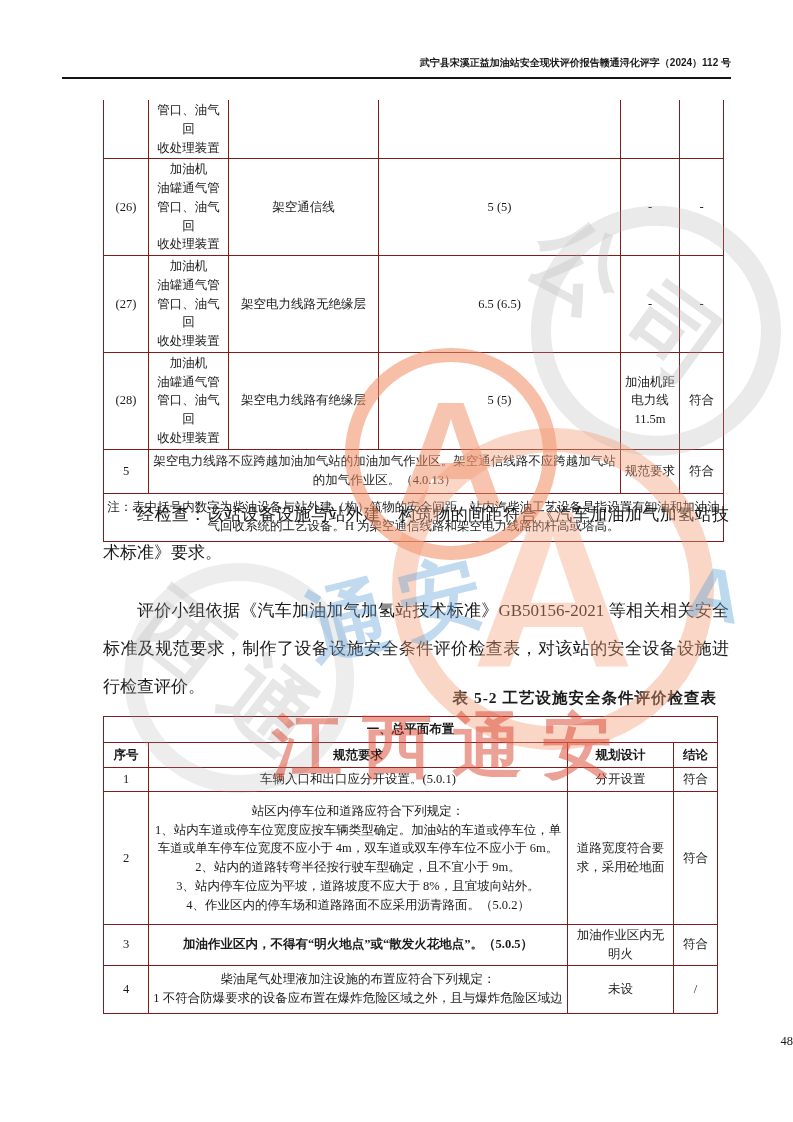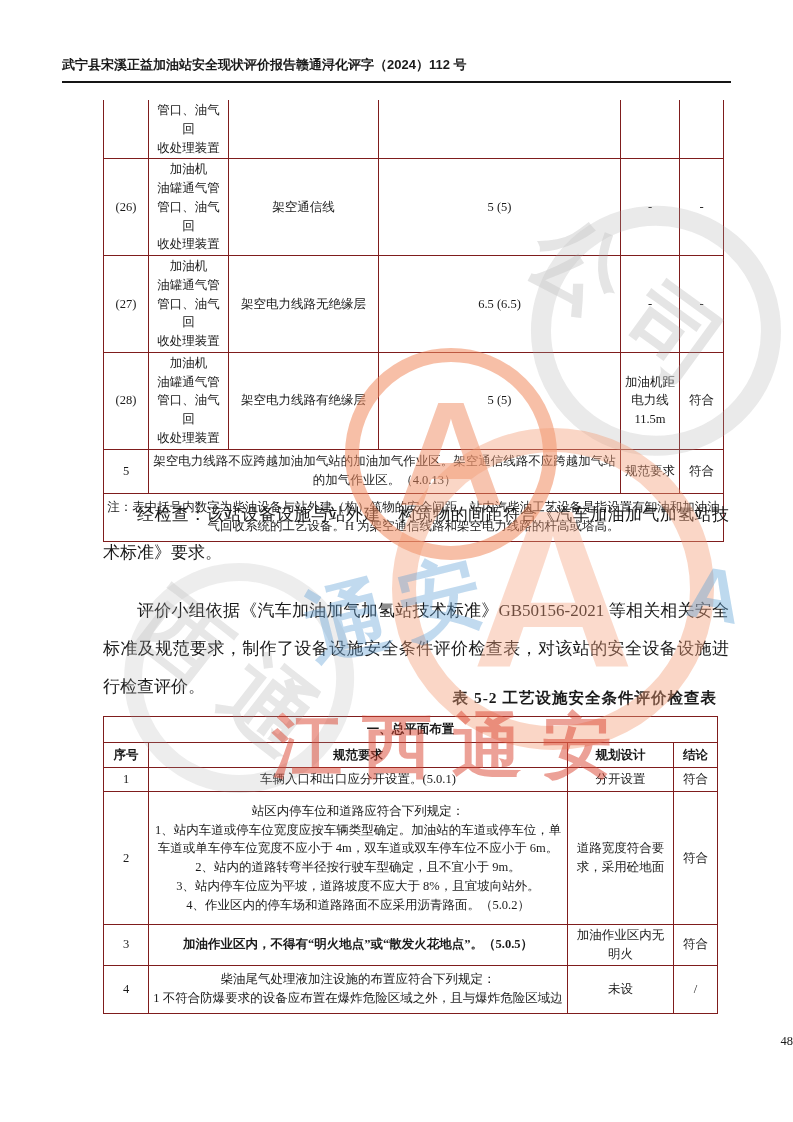"武宁县宋溪正益加油站安全现状评价报告" .doc-header { font-size: 13px -> 10px; justify-content: flex-start -> flex-end }
